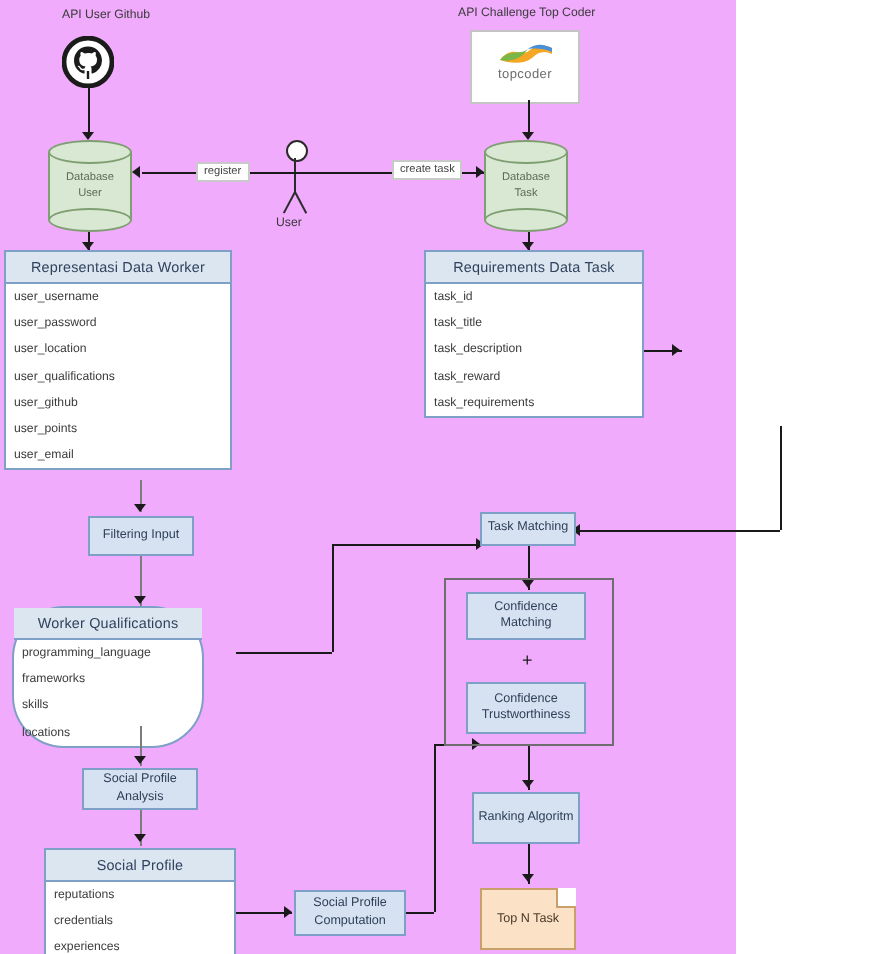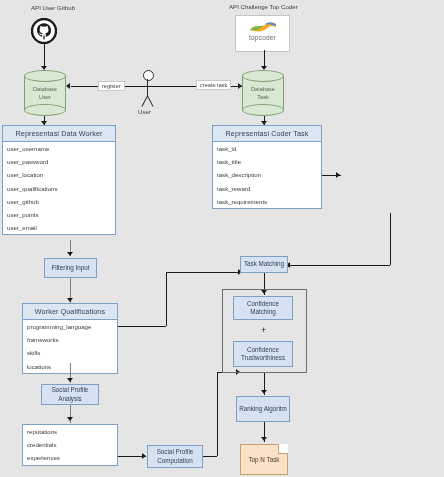"Representasi Data Worker" #stage { background: #e5e5e5 -> #f0abfc; width: 444px -> 368px }
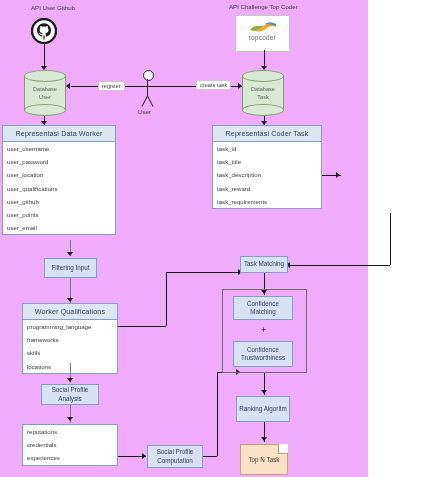"Representasi Coder Task" div.ehead { text: Representasi Coder -> Requirements Data }
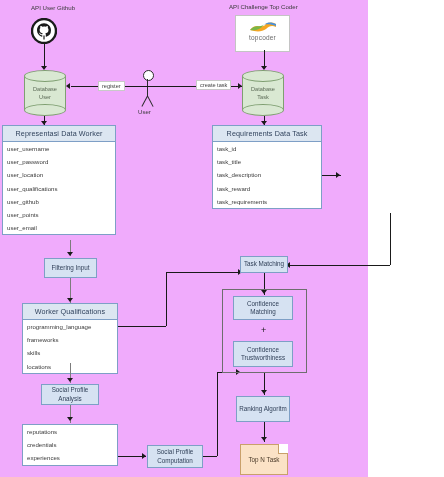"Worker Qualifications" div.entity { border-radius: none -> 26px; left: 22px -> 6px }
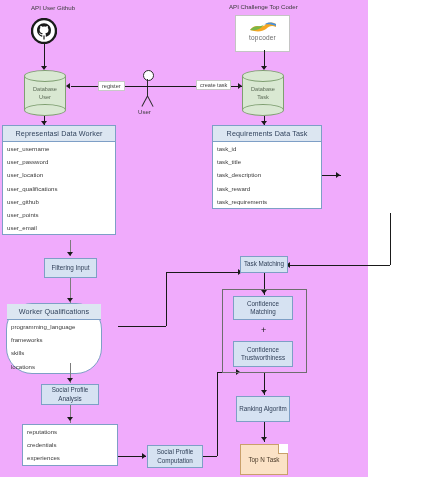"Social Profile" div.ehead { html: none -> <div>Social Profile</div> }
